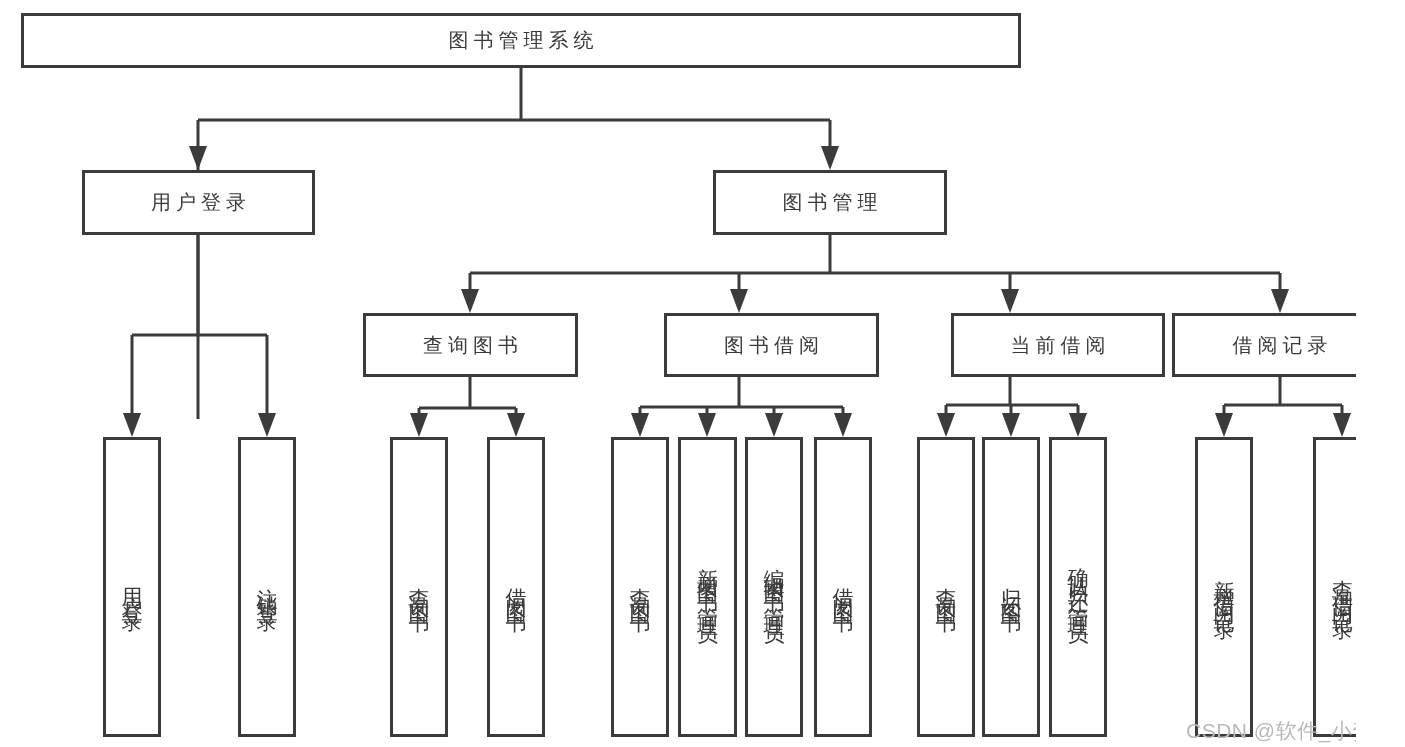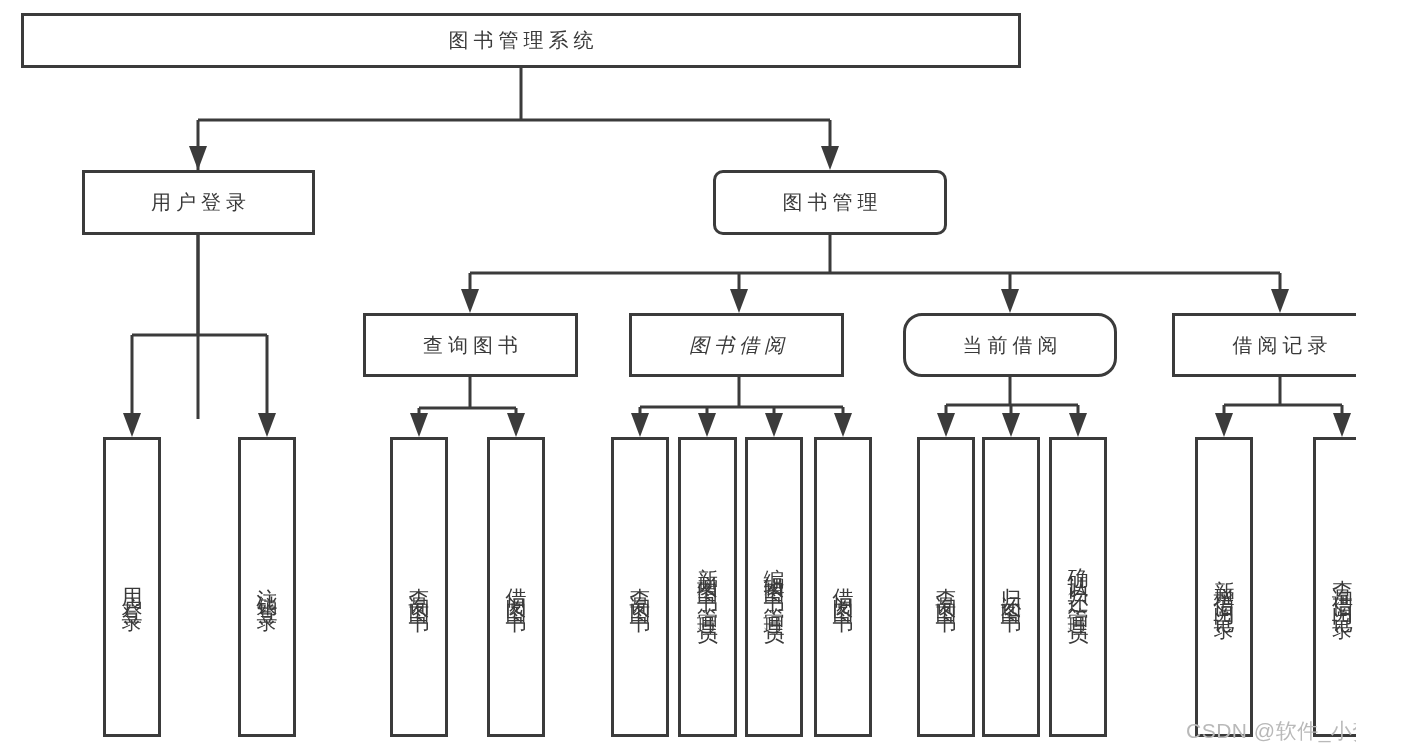"图书管理" div.node { border-radius: 10px -> none }
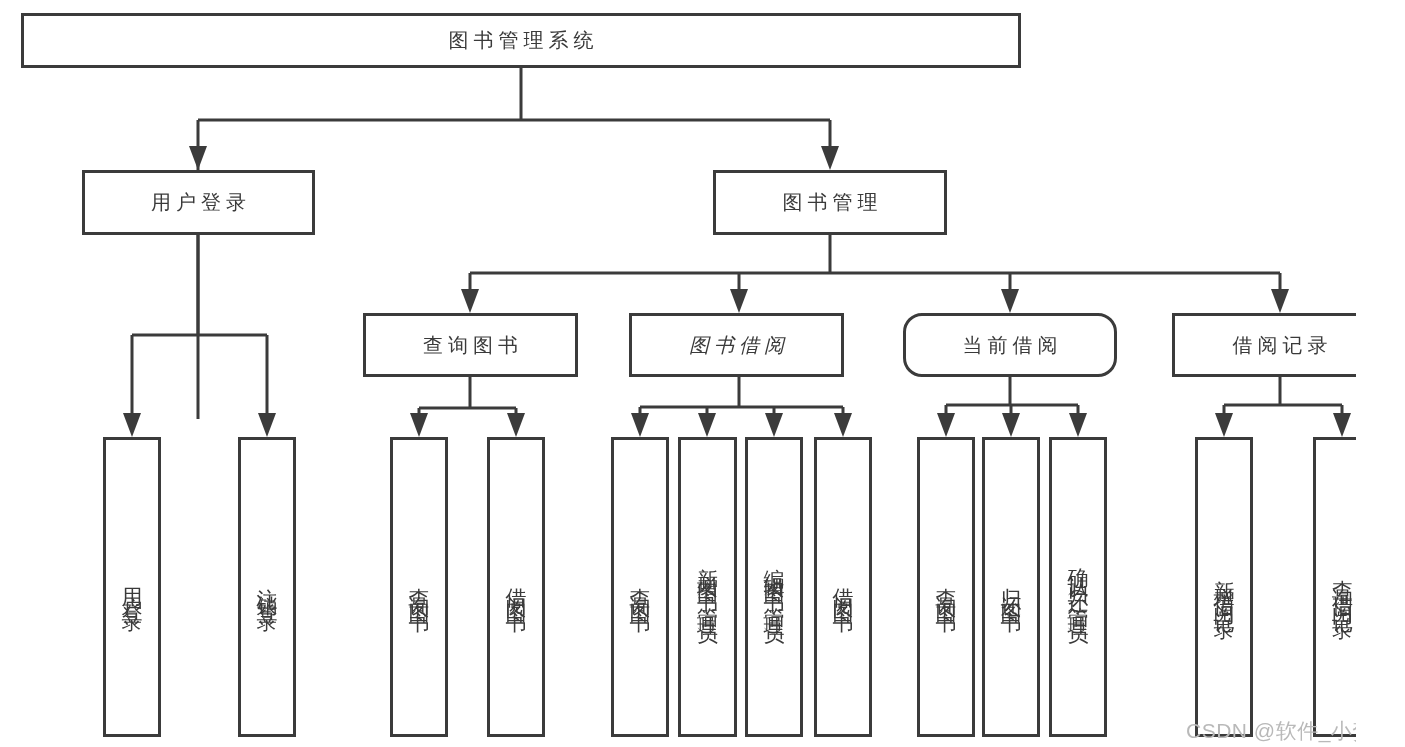"图书借阅" div.node { font-style: italic -> none; left: 629px -> 664px }
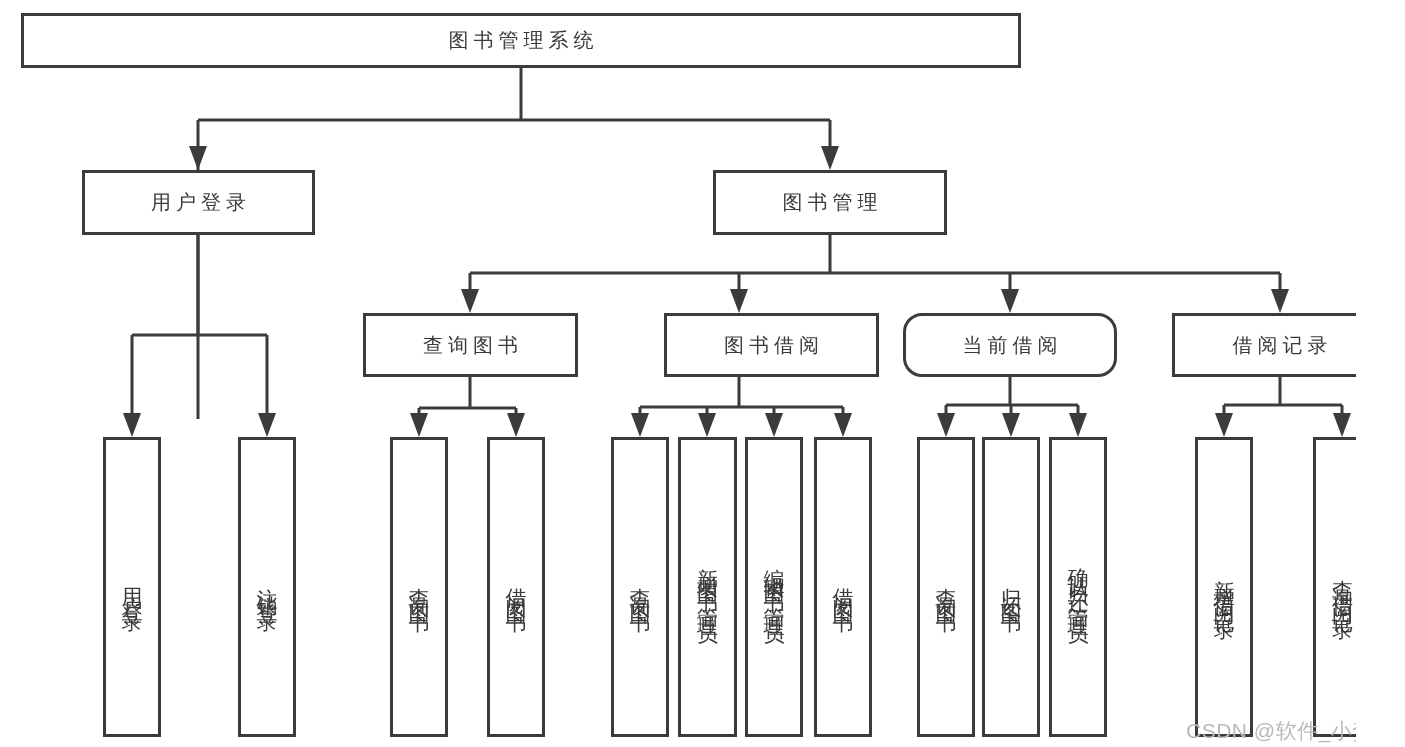"当前借阅" div.node { border-radius: 19px -> none; left: 903px -> 951px }
